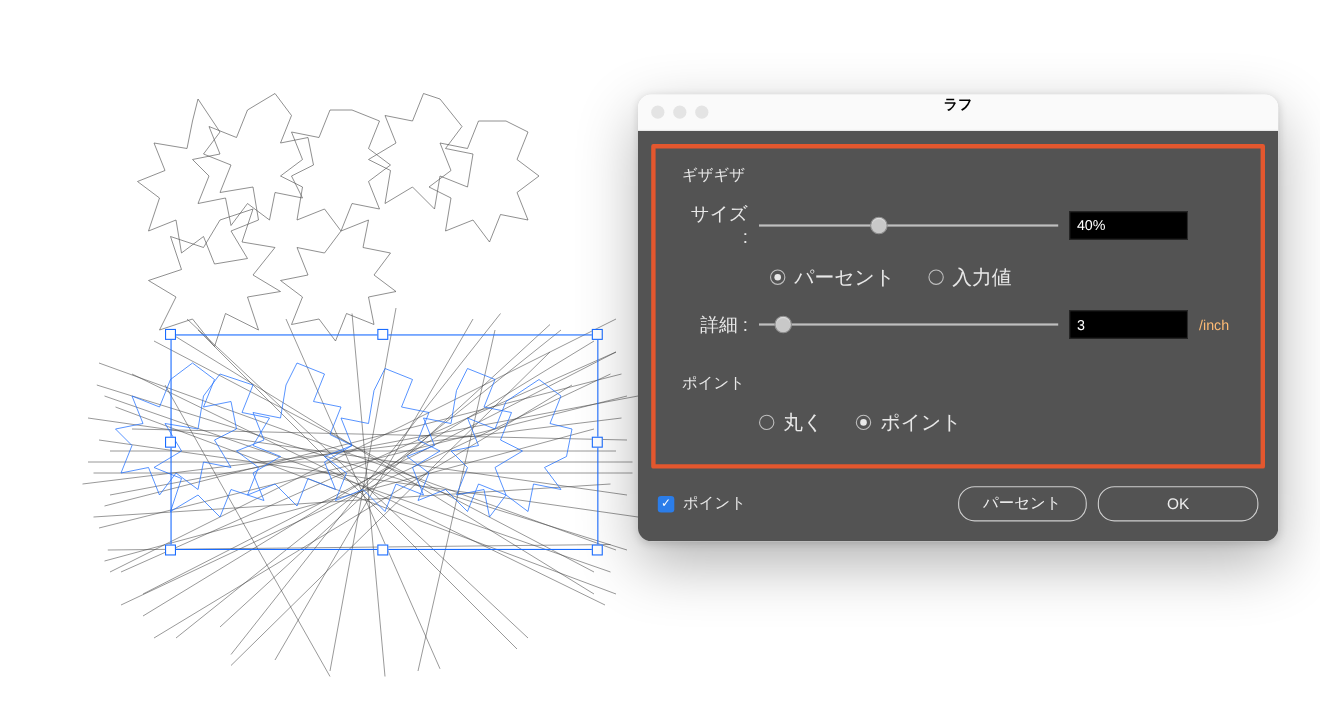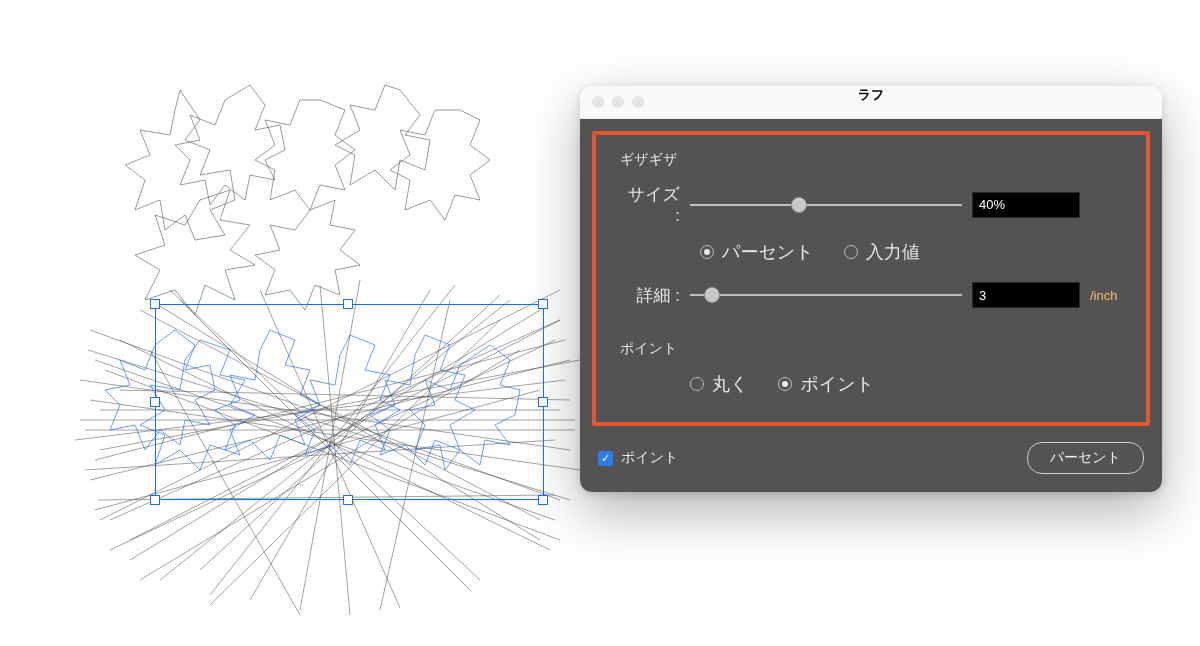"OK" div.btn { html: none -> <div>OK</div> }
